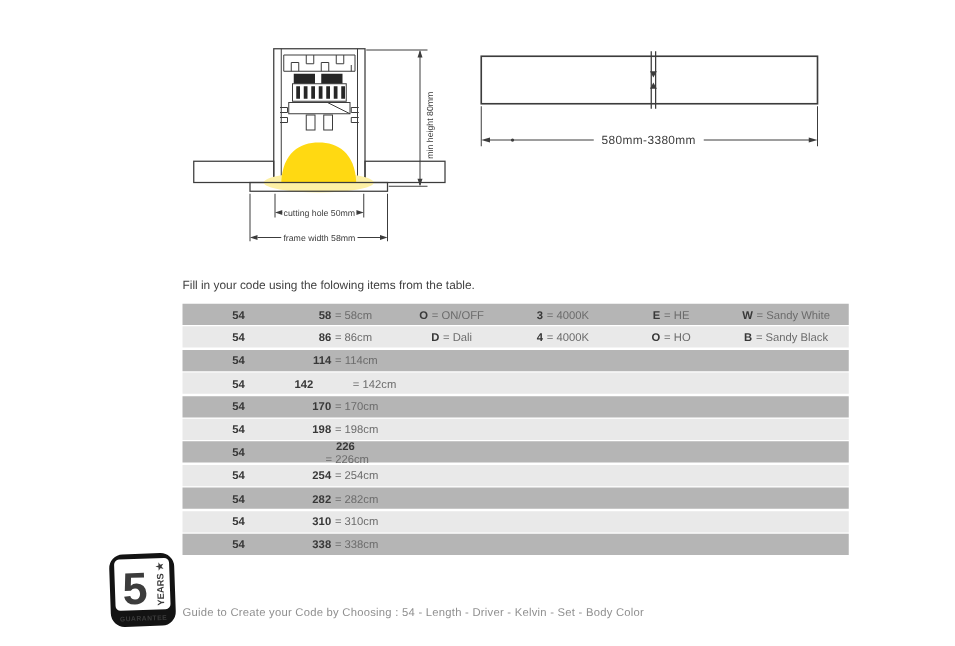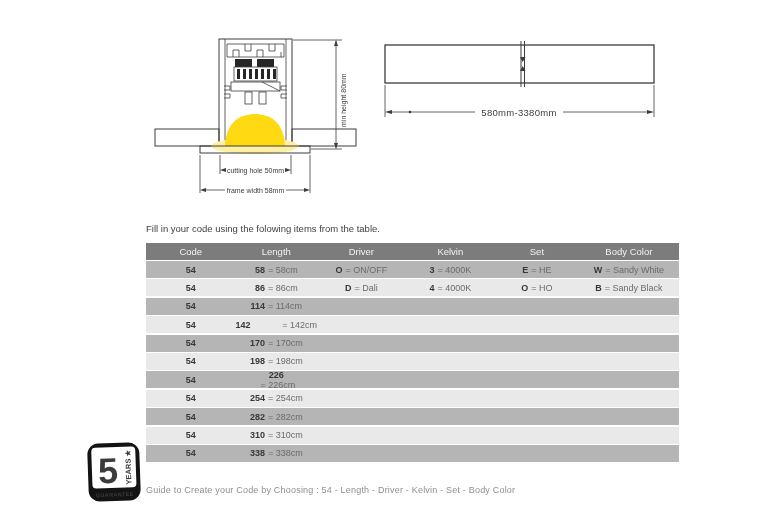"Code" div.t-head { html: <div> <div>Code</div> <div>Length</div> <div>Driver</div> <div>Kelvin</div> <div>Set</div> <div>Body Color</div> </div> -> none }
